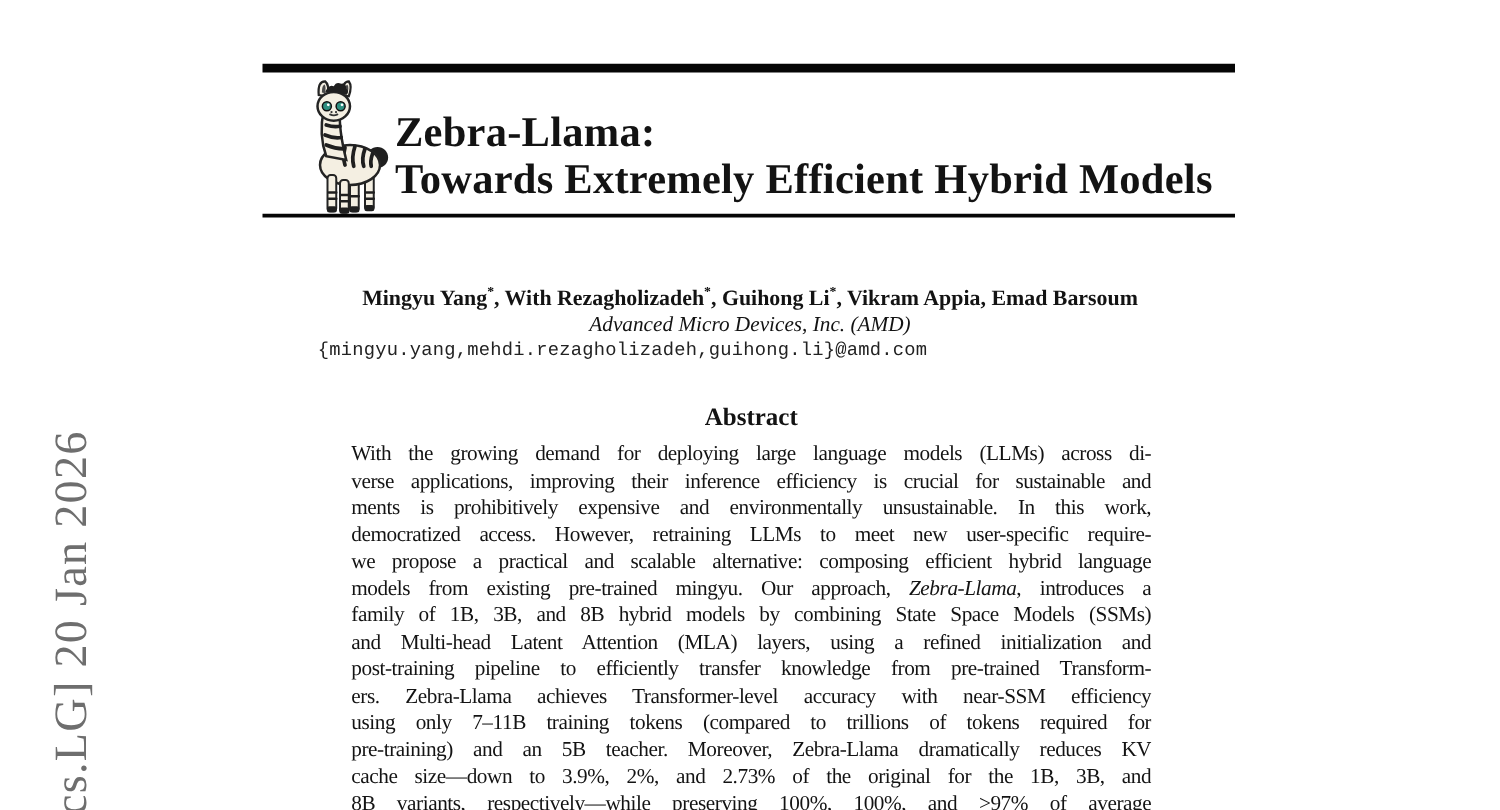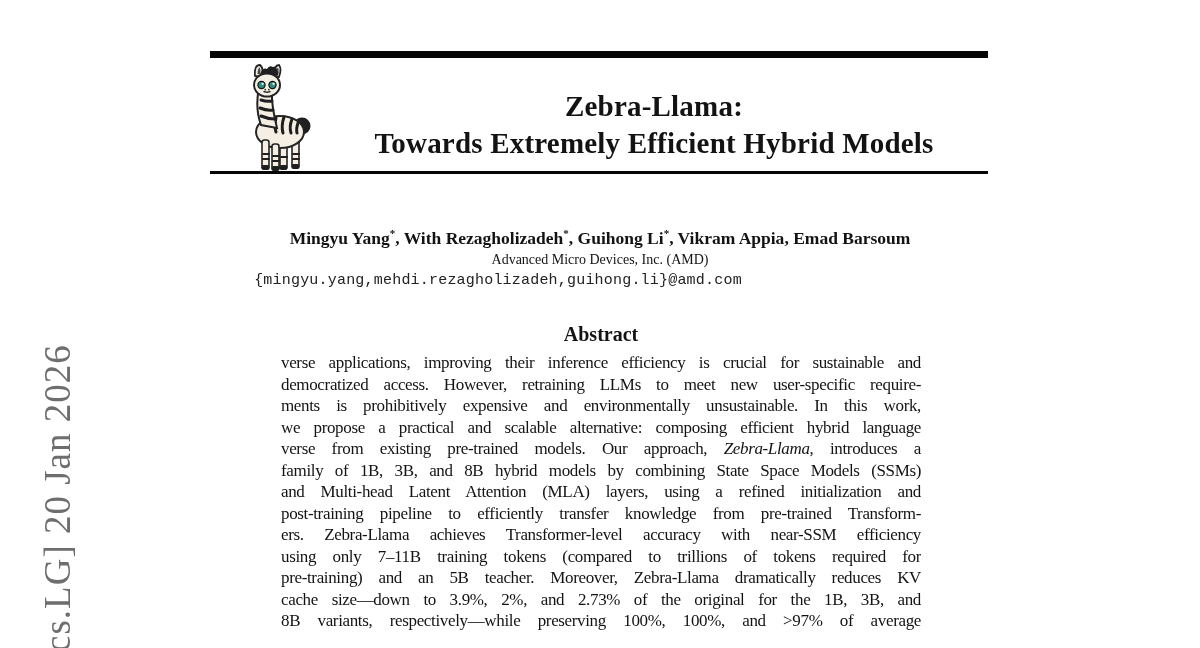"Zebra-Llama:" .title-block { font-size: 29px -> 34px; text-align: center -> left }
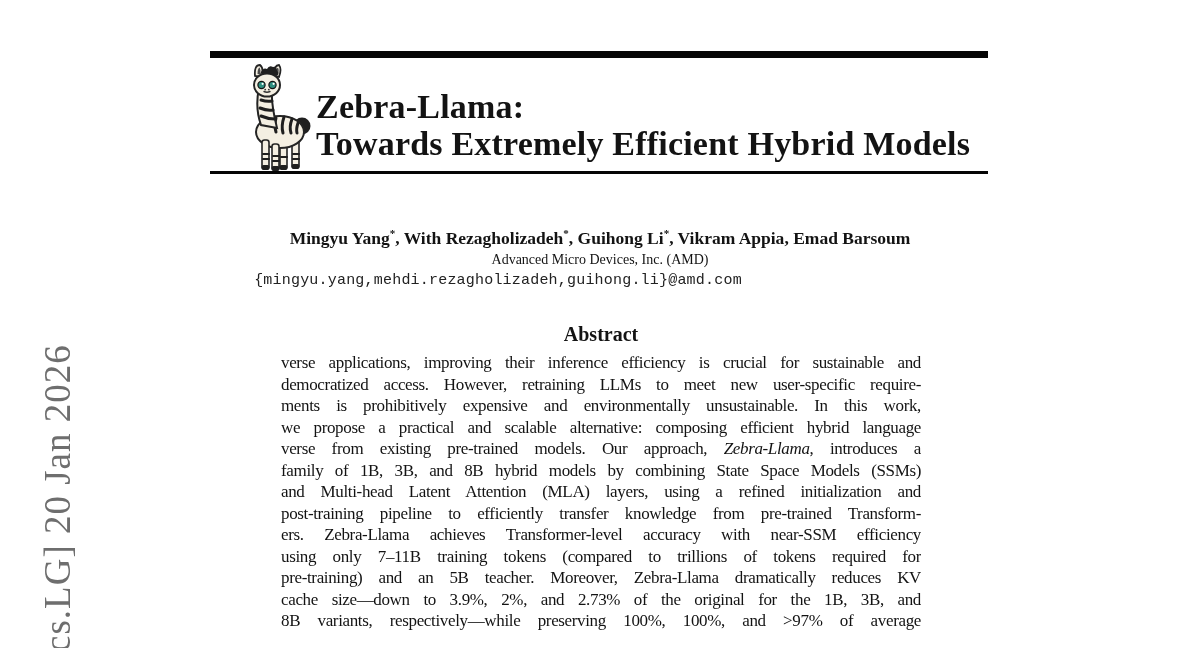"Advanced Micro Devices, Inc. (AMD)" .affiliation { font-size: 14px -> 17px; font-style: none -> italic }
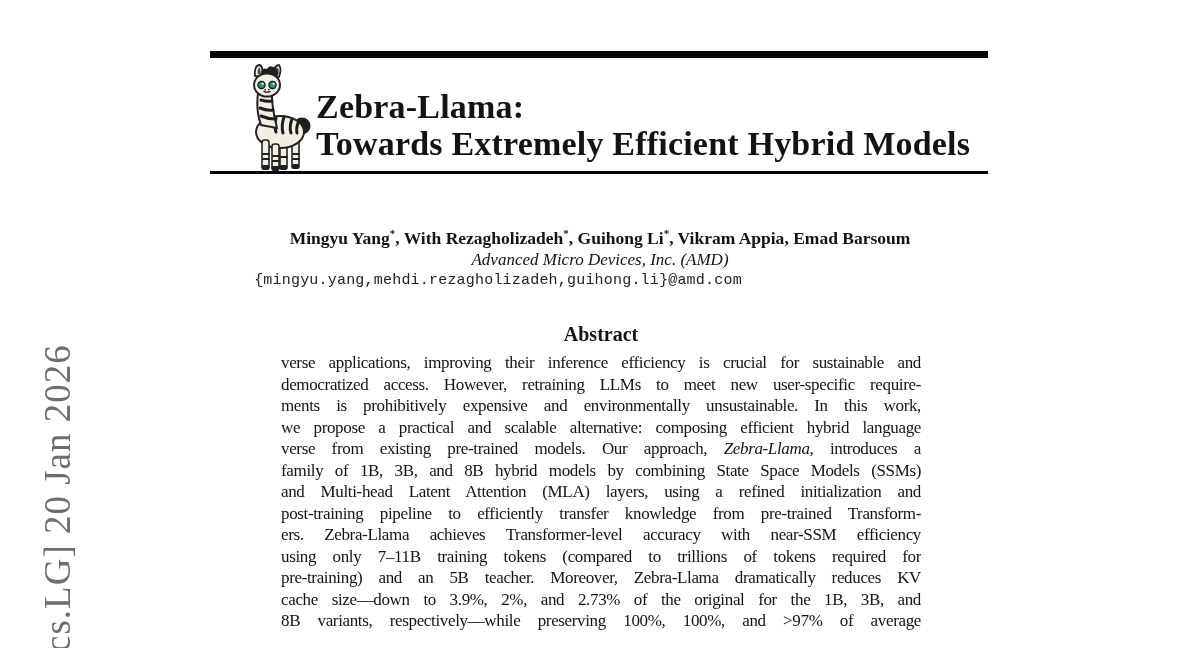"With the growing demand for" div.abs-line { html: none -> <div>With the growing demand for deploying large language models (LLMs) across di-</div> }
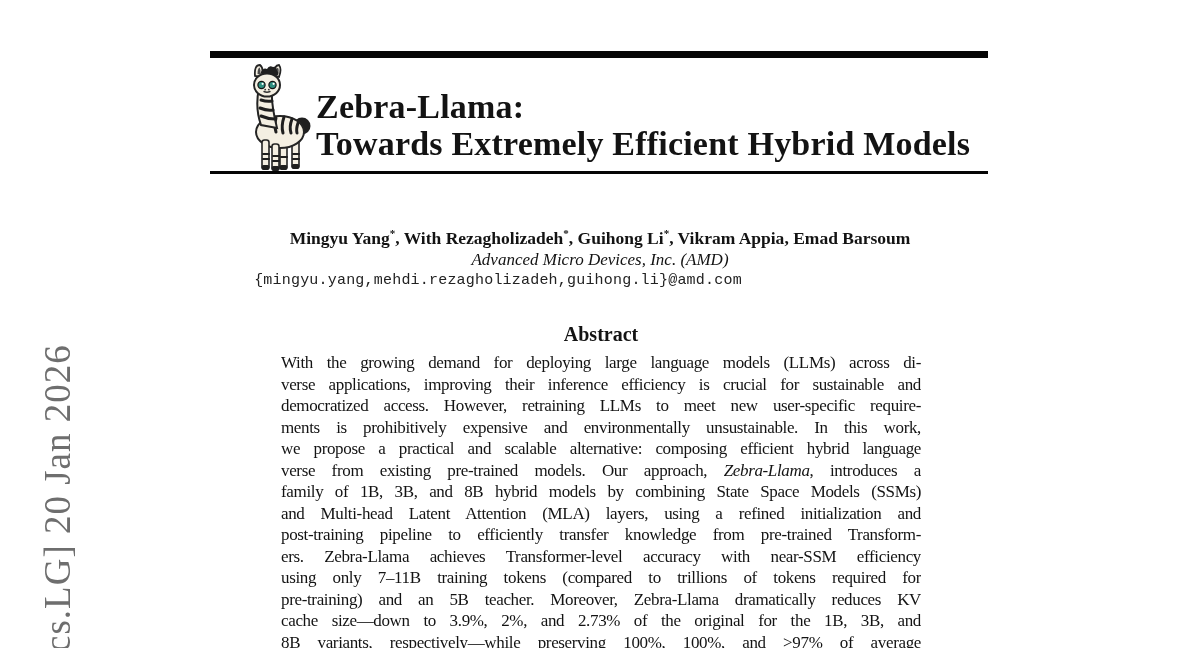"democratized access. However, retraining" div.abs-line { order: before "ments is prohibitively expensive and" -> after "ments is prohibitively expensive and" }
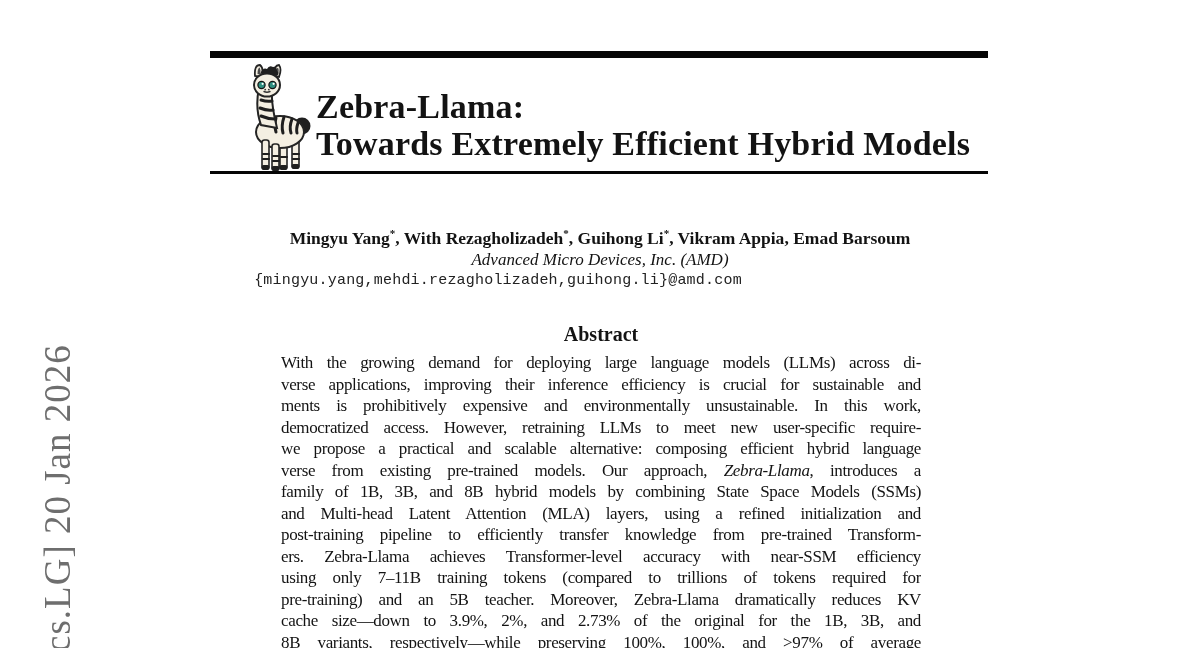"verse from existing pre-trained models." span { text: verse from existing pre-trained models -> models from existing pre-trained mingyu }
